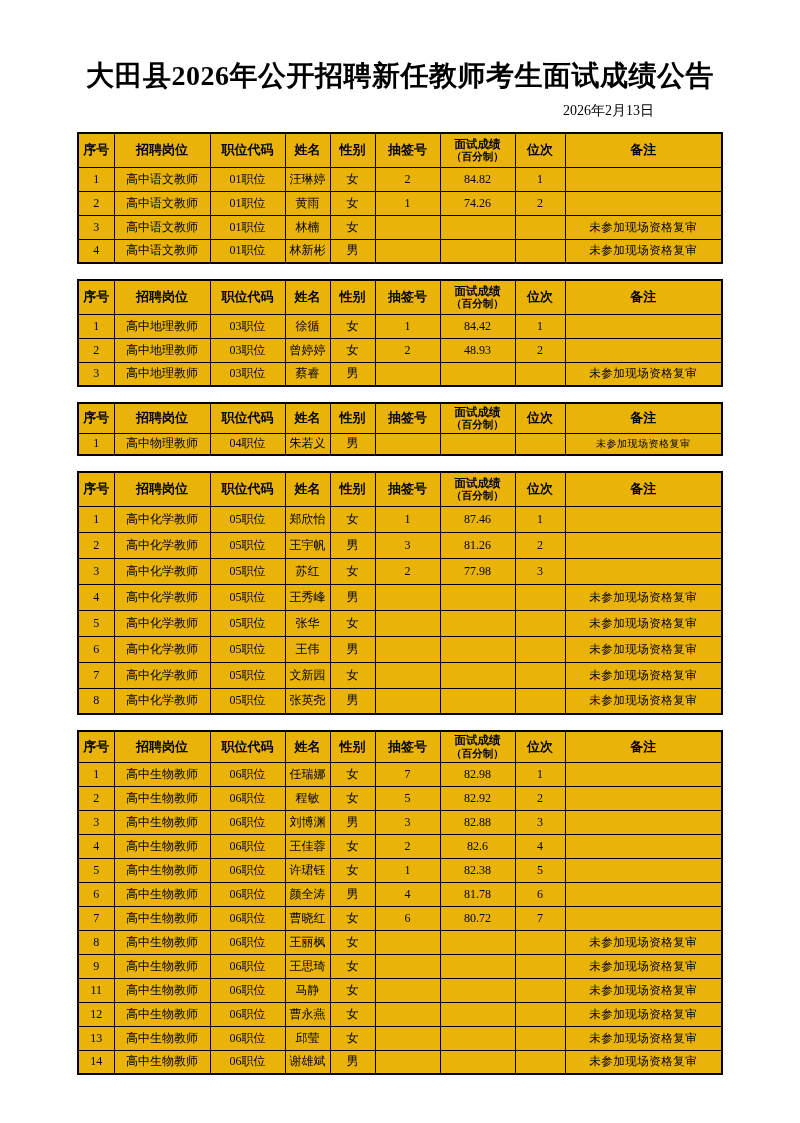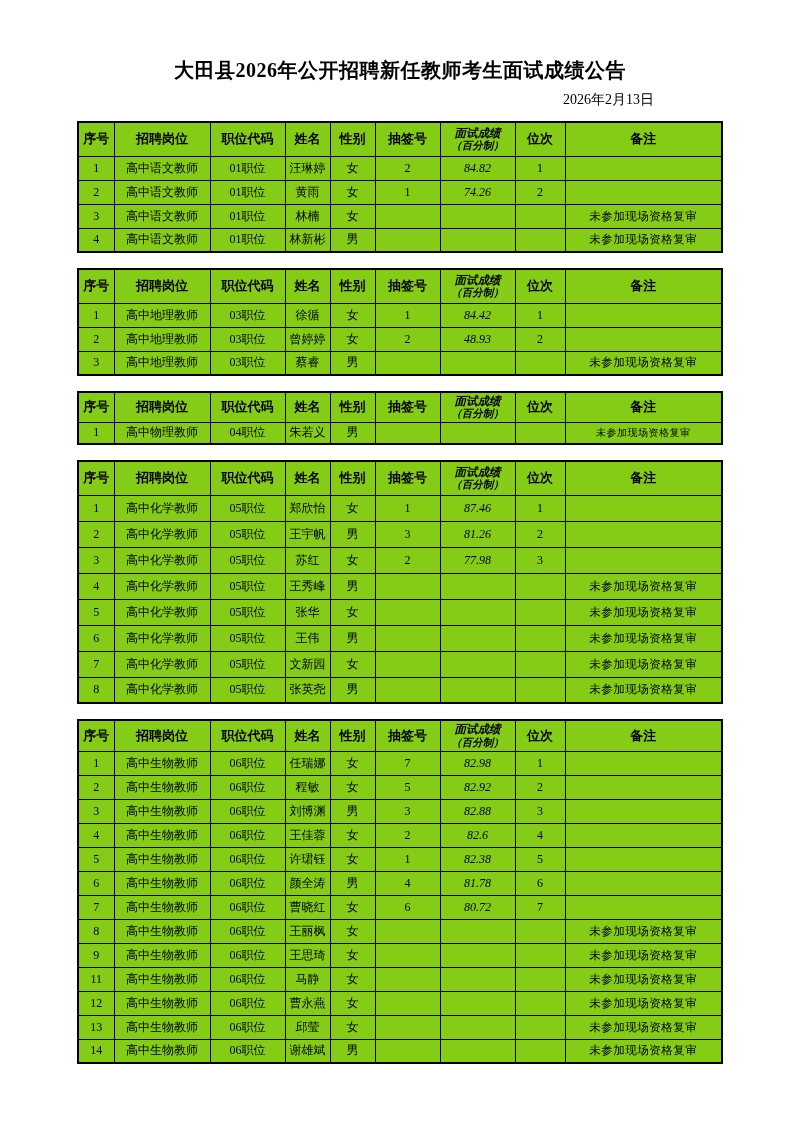"大田县2026年公开招聘新任教师考生面试成绩公告" .title { font-size: 20px -> 28px }
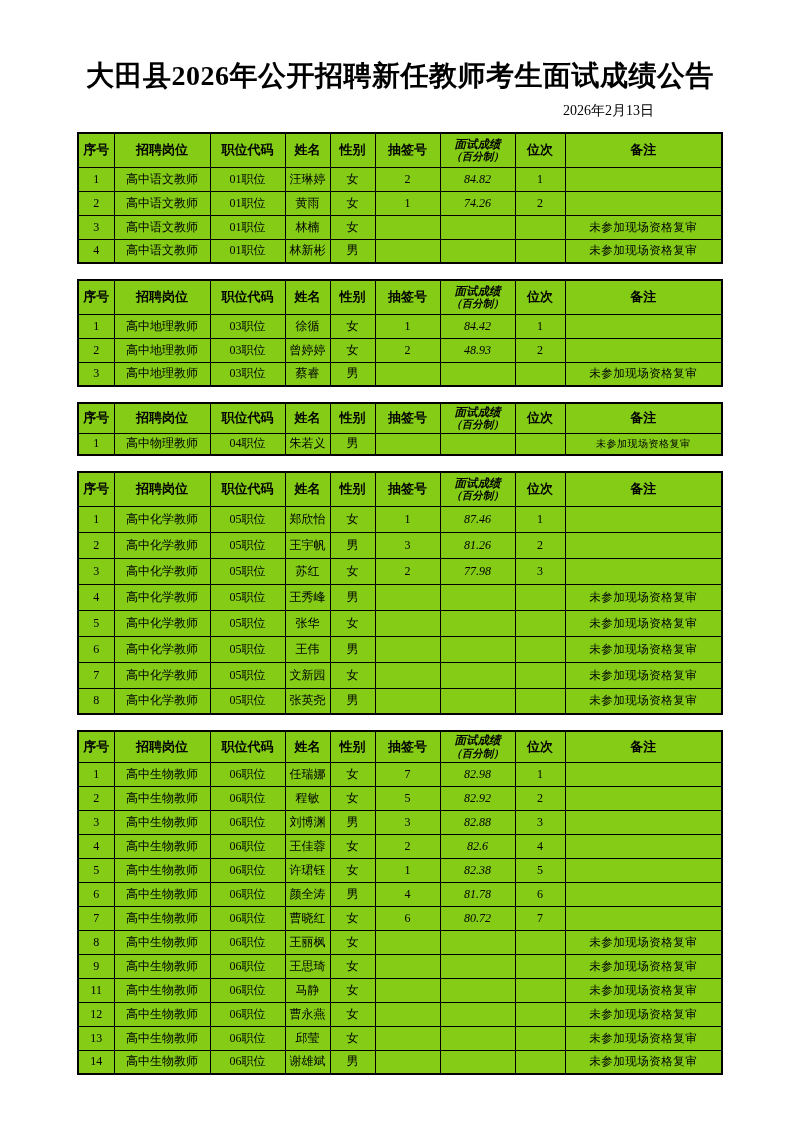"序号" table.score-table { background: #84cc16 -> #eab308 }
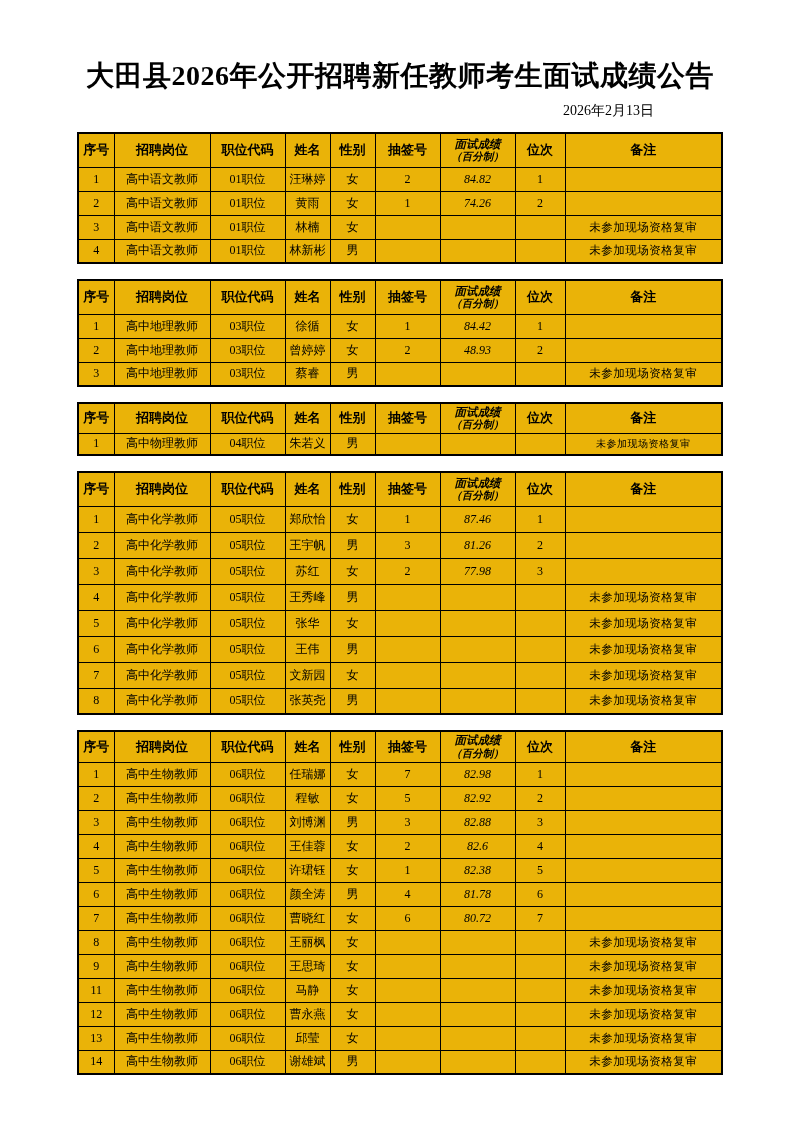"面试成绩" .score-table th:nth-child(7), .score-table td:nth-child(7) { font-style: italic -> none }
